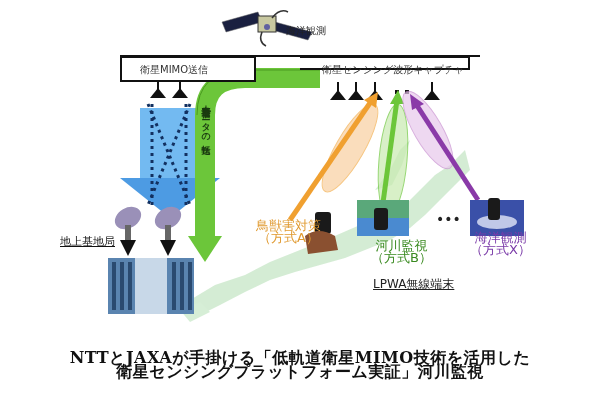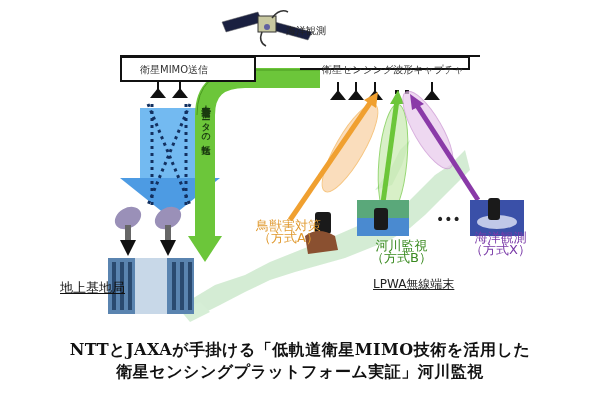"地上基地局" div.small-label { font-size: 13px -> 11px; margin-top: 46px -> none }
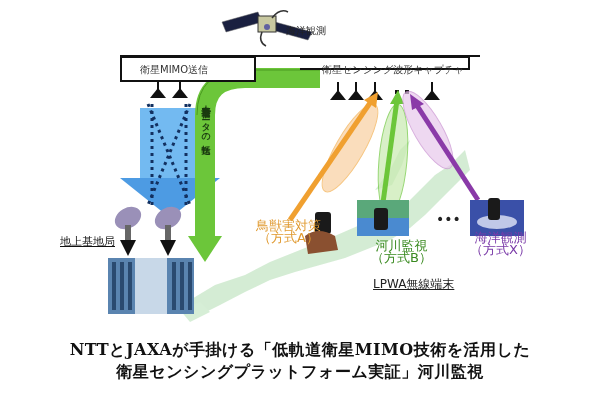"NTTとJAXAが手掛ける「低軌道衛星MIMO技術を活用した" div.caption { top: 340px -> 348px }
